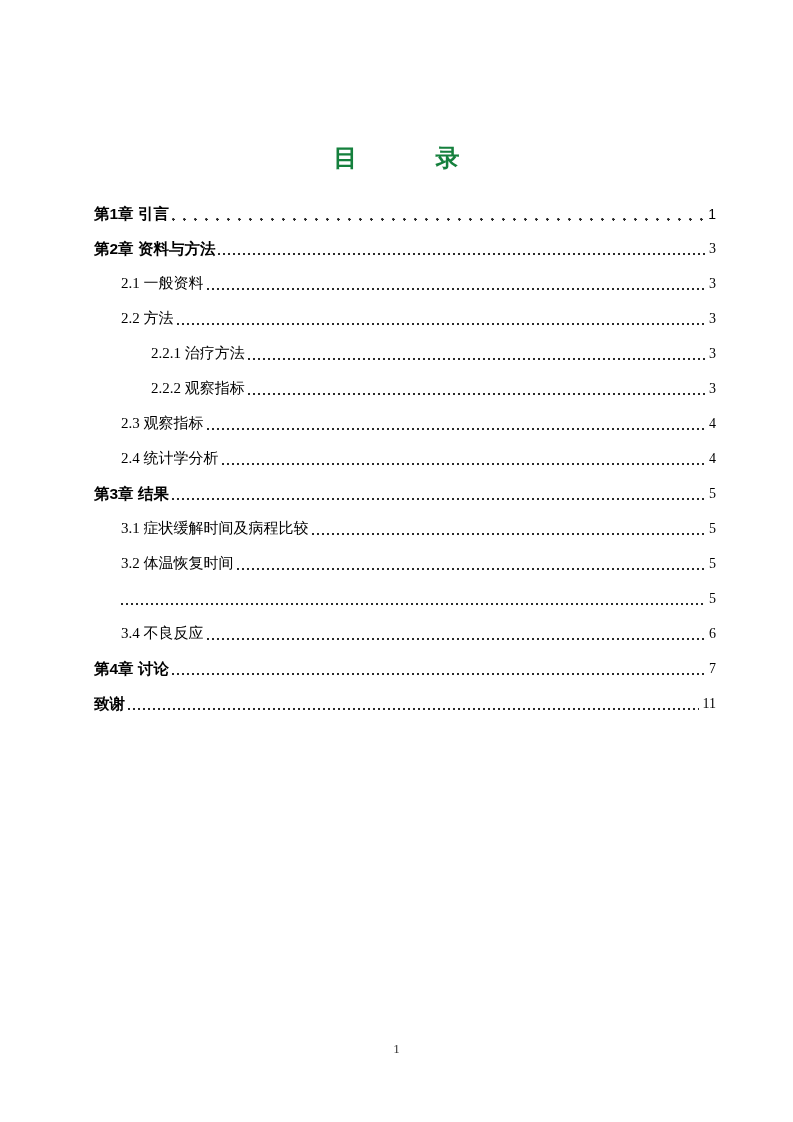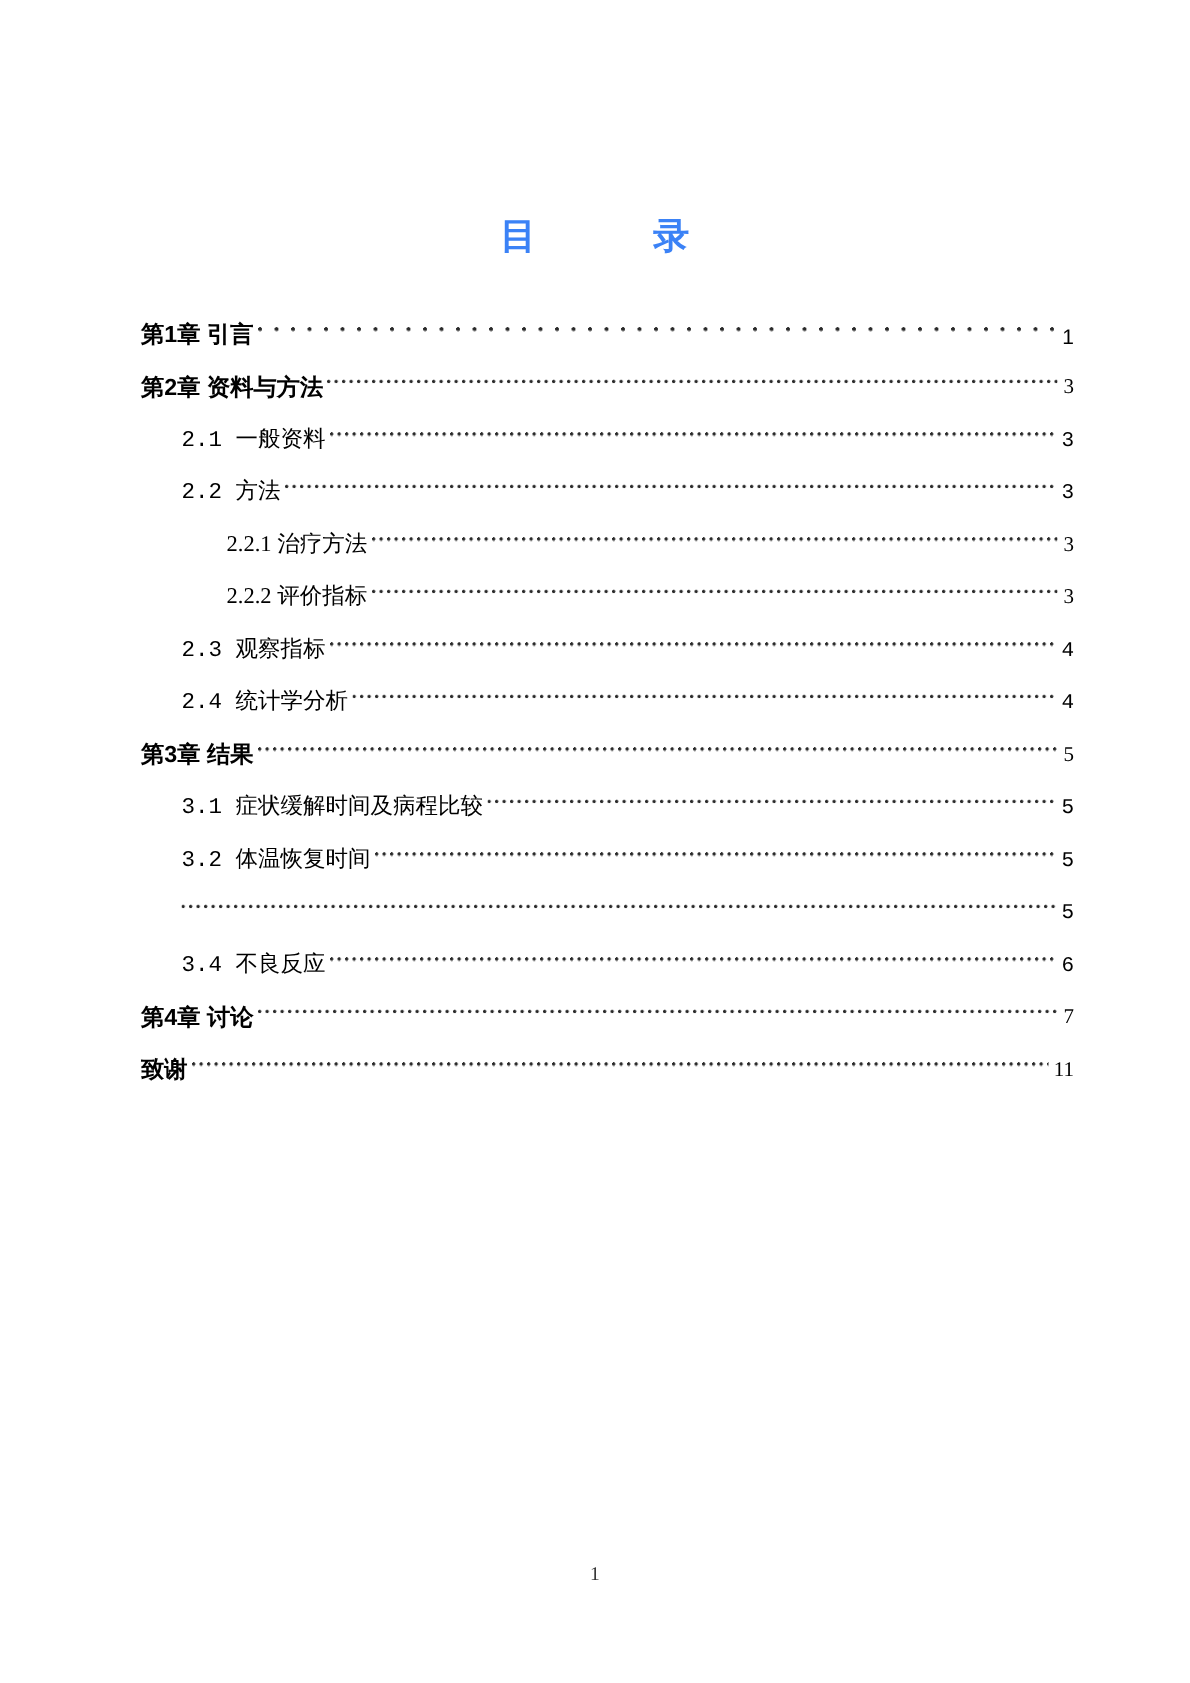"目录" .toc-title { color: #3b82f6 -> #15803d }
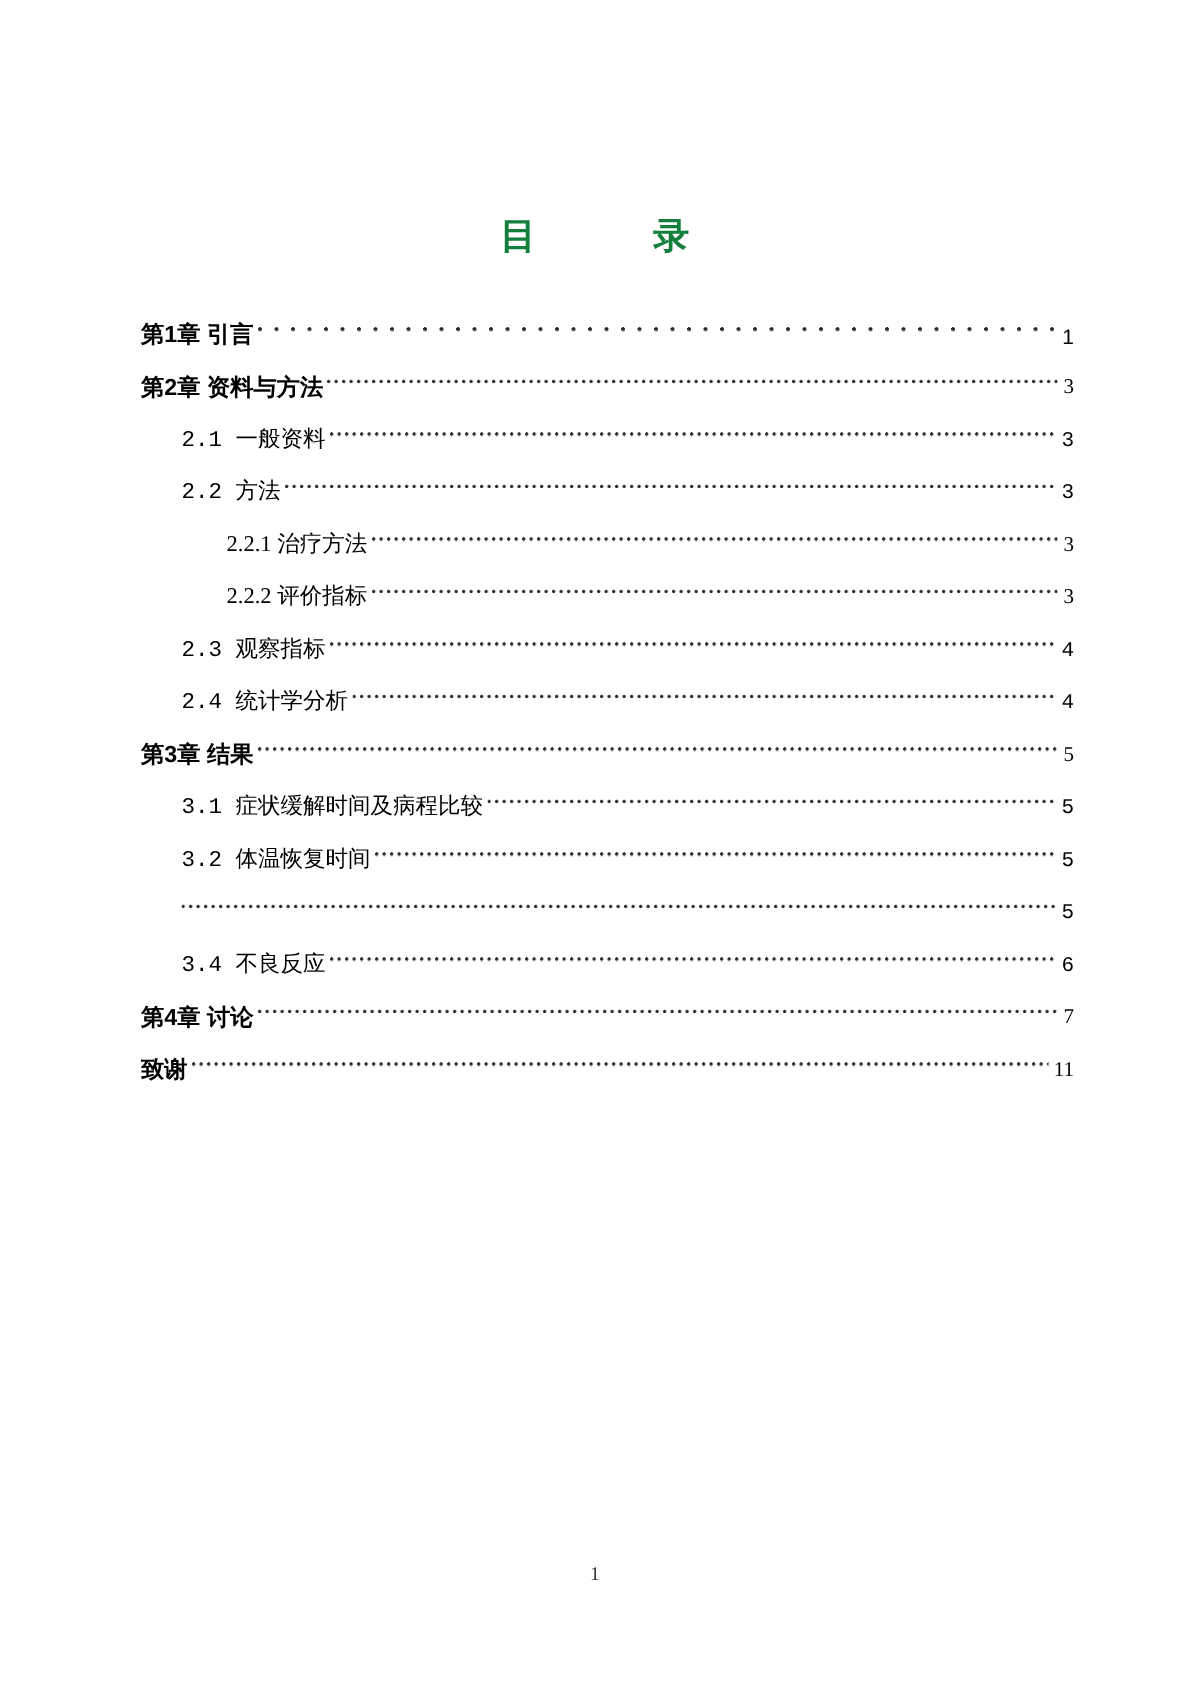"第1章 引言" .row { align-items: flex-end -> center }
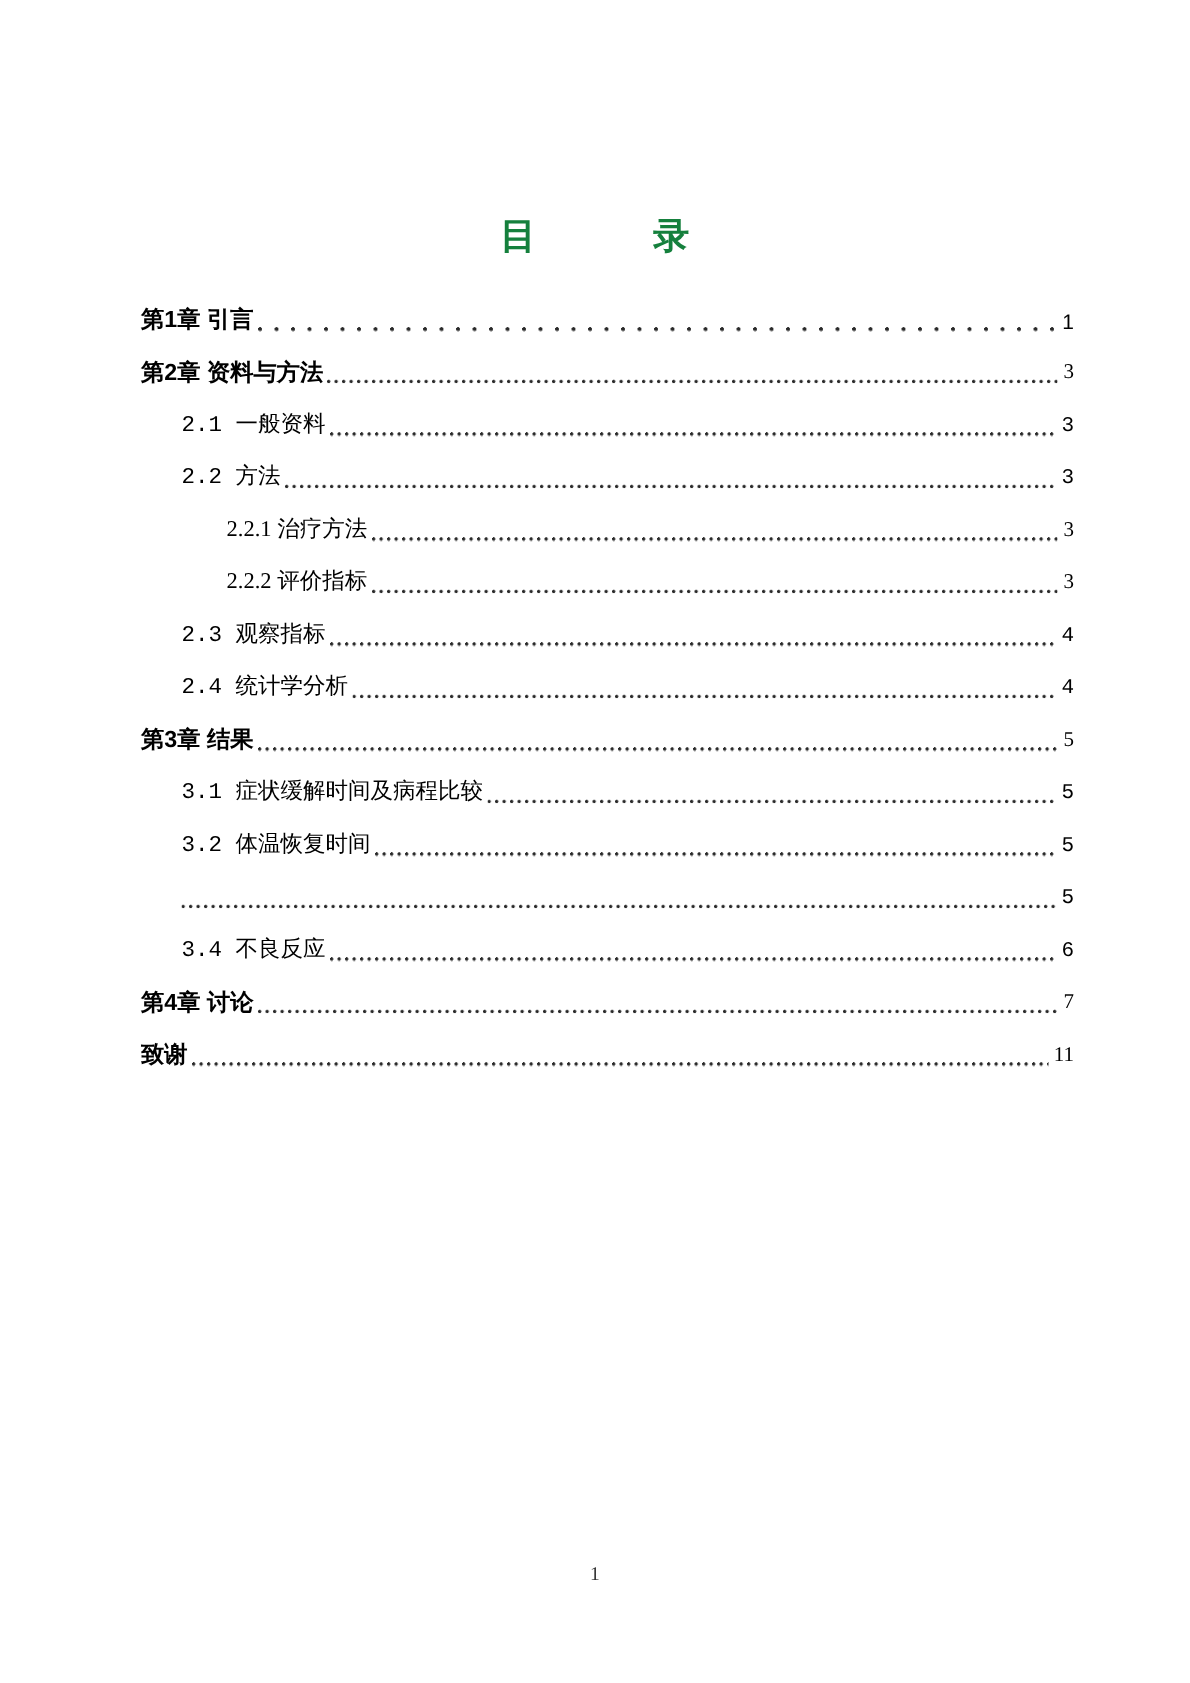"2.1 一般资料" .row.lvl1 { font-family: Liberation Mono, monospace -> none }
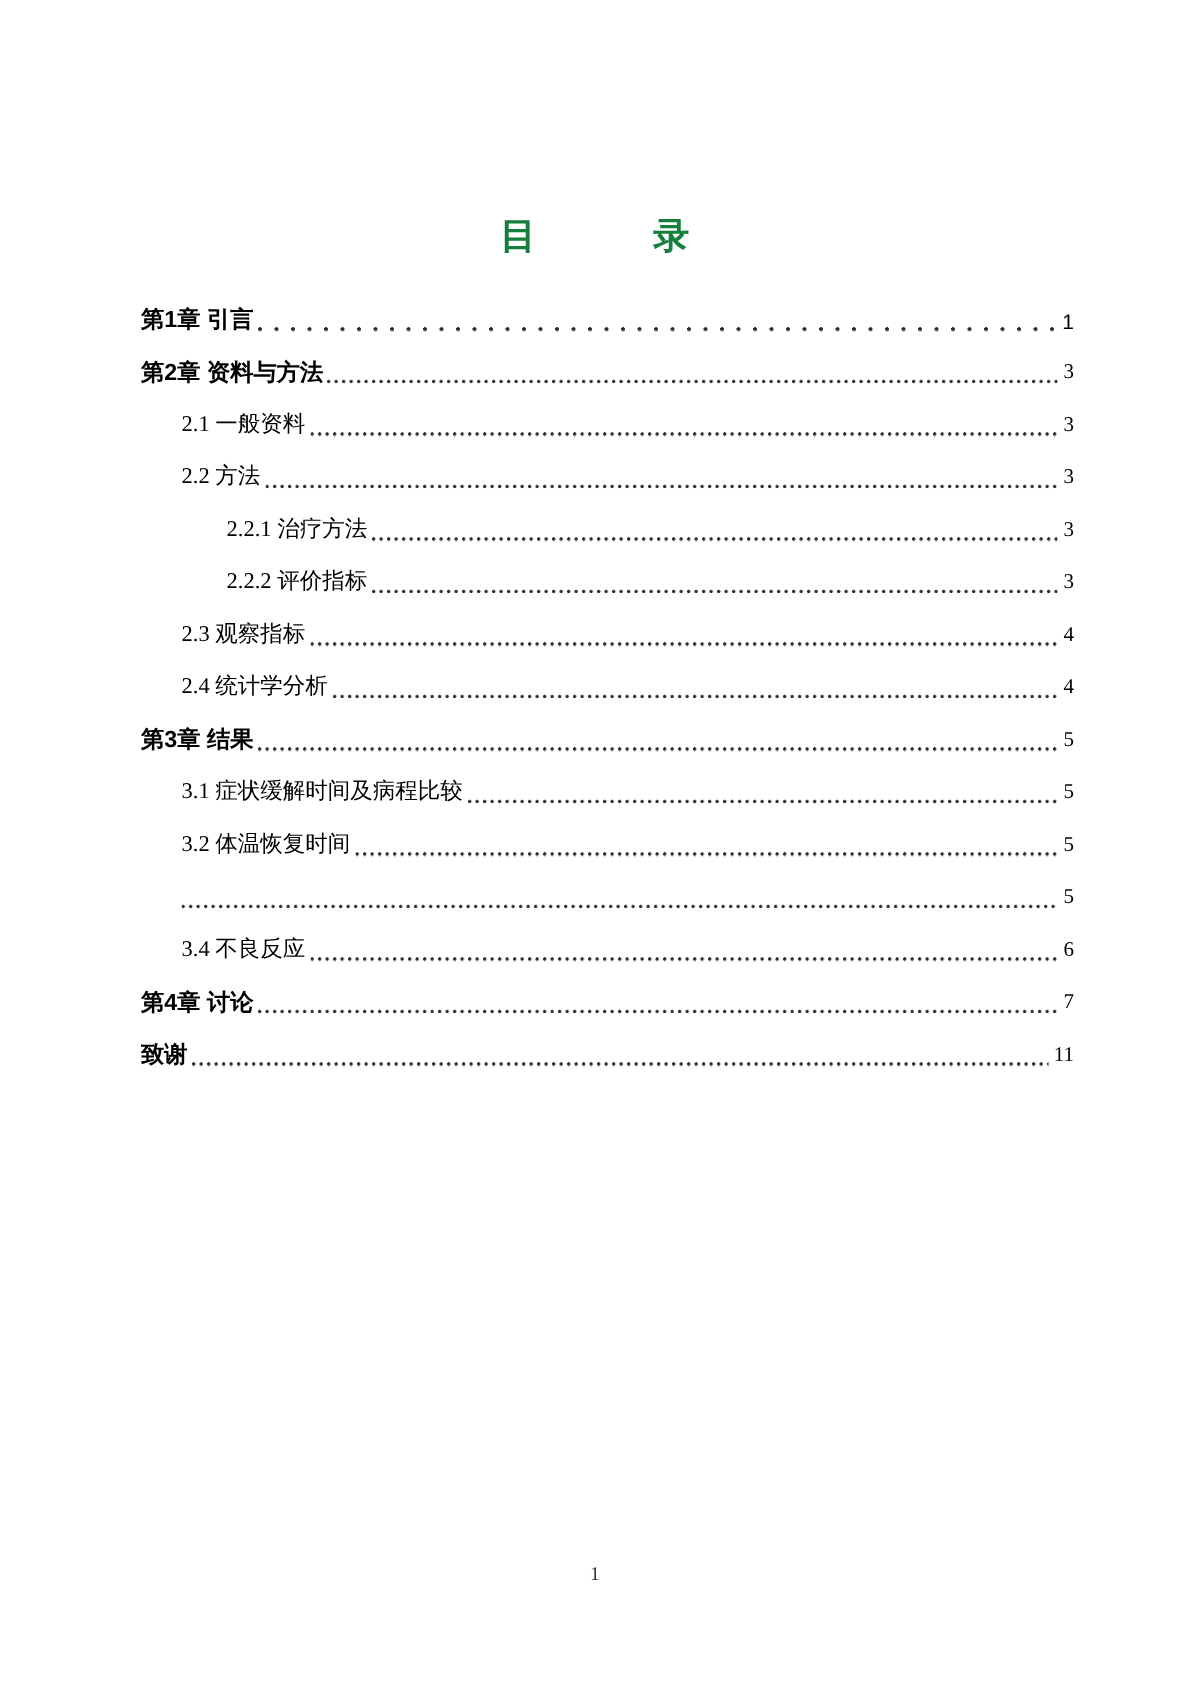"2.2.2 评价指标" span.label { text: 评价 -> 观察 }
